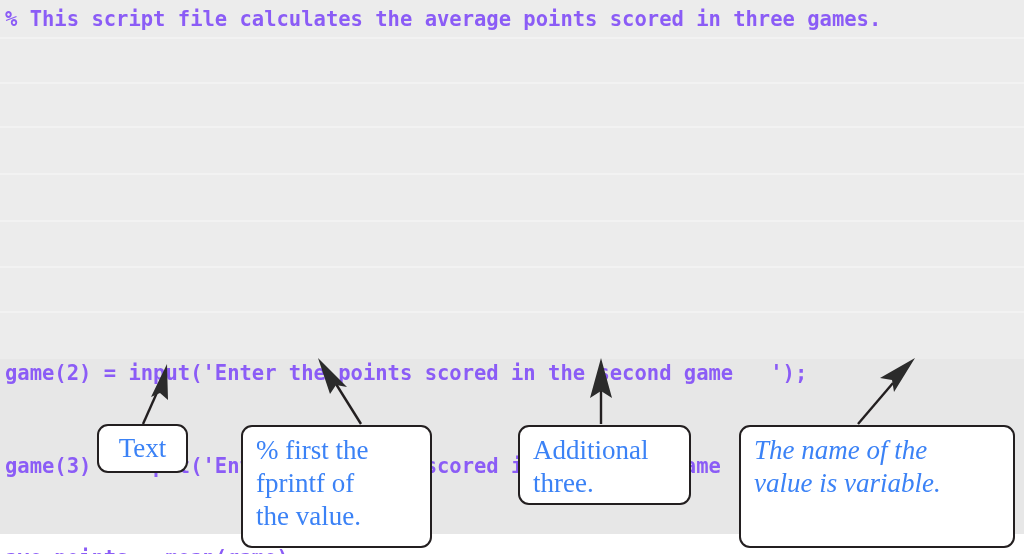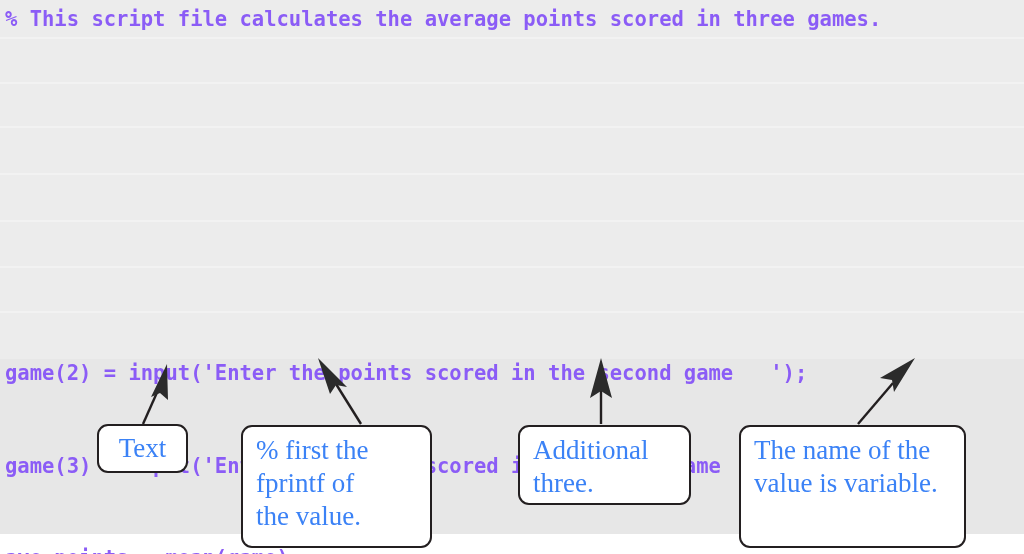"The name of the" div.callout { font-style: none -> italic; width: 227px -> 276px }
